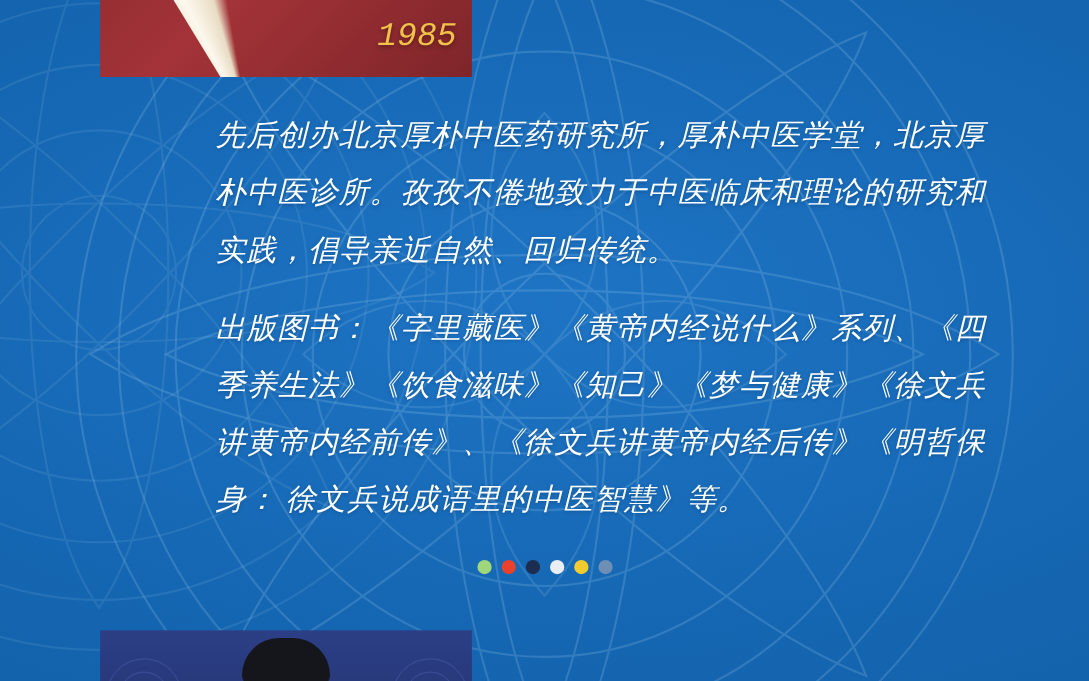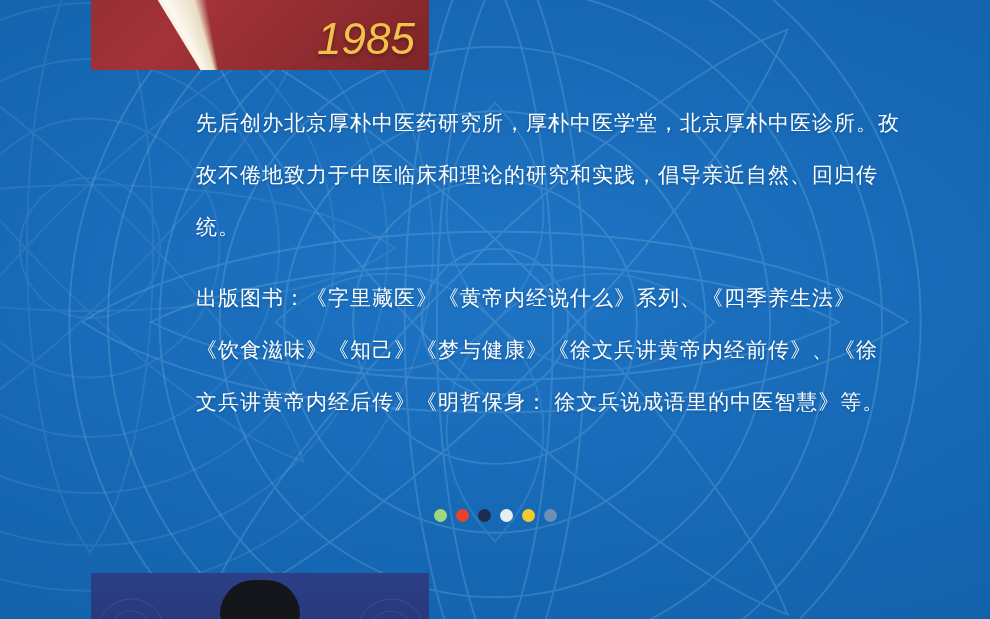"1985" .photo-top .year { bottom: 6px -> 19px; font-family: Liberation Sans, sans-serif -> Liberation Mono, monospace; font-size: 44px -> 30px }
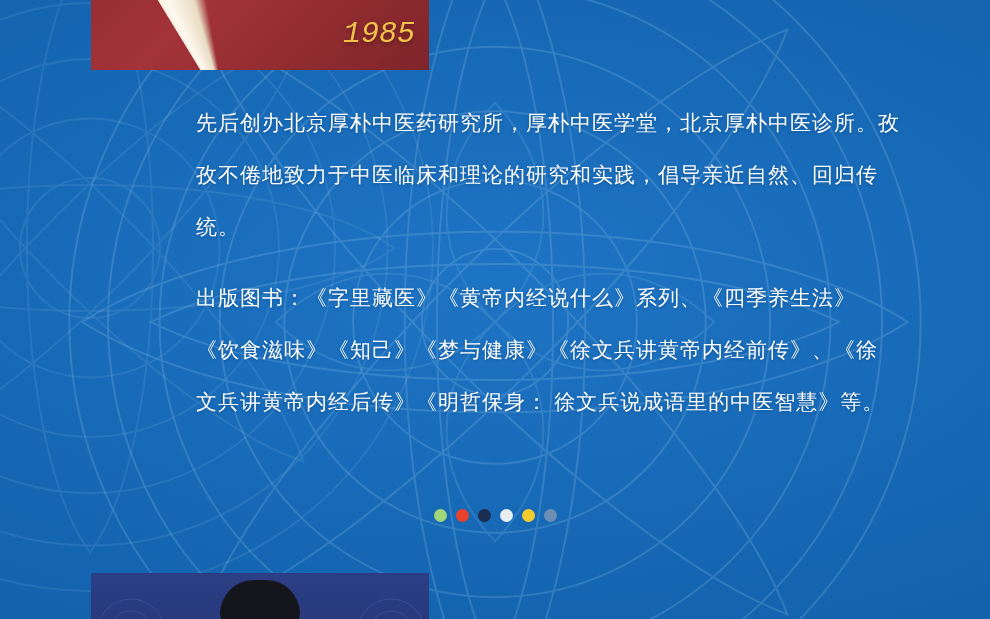"先后创办北京厚朴中医药研究所，厚朴中医学堂，北京厚朴中医诊所。孜孜不倦地致力于中" .para { font-size: 21px -> 27px; font-style: none -> italic }
